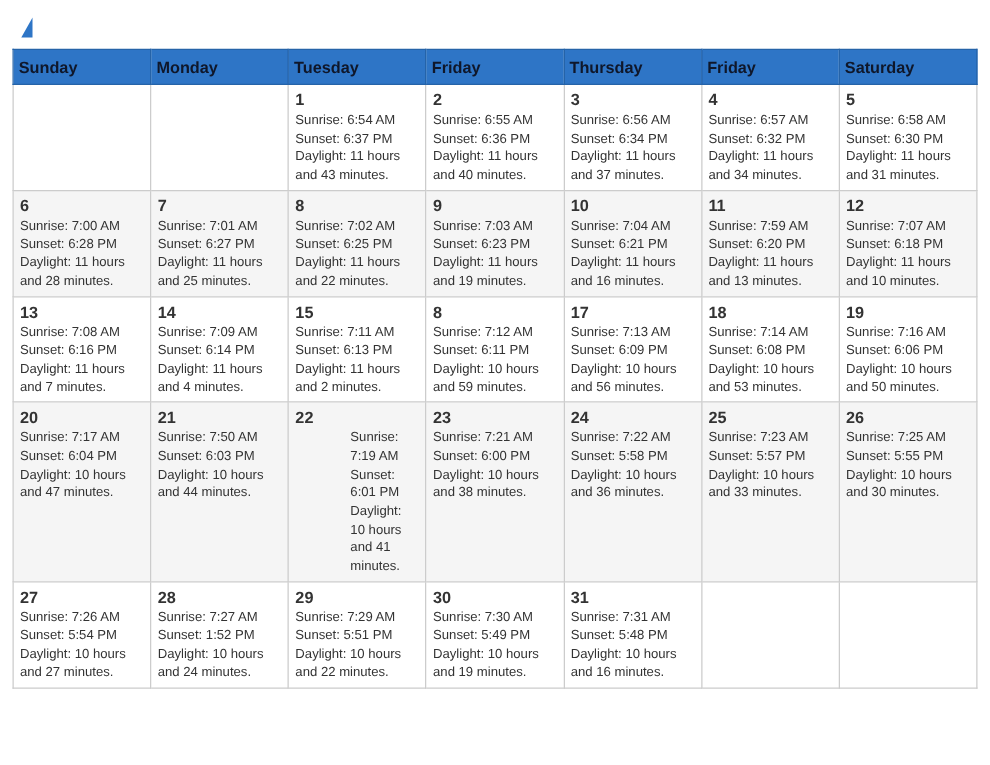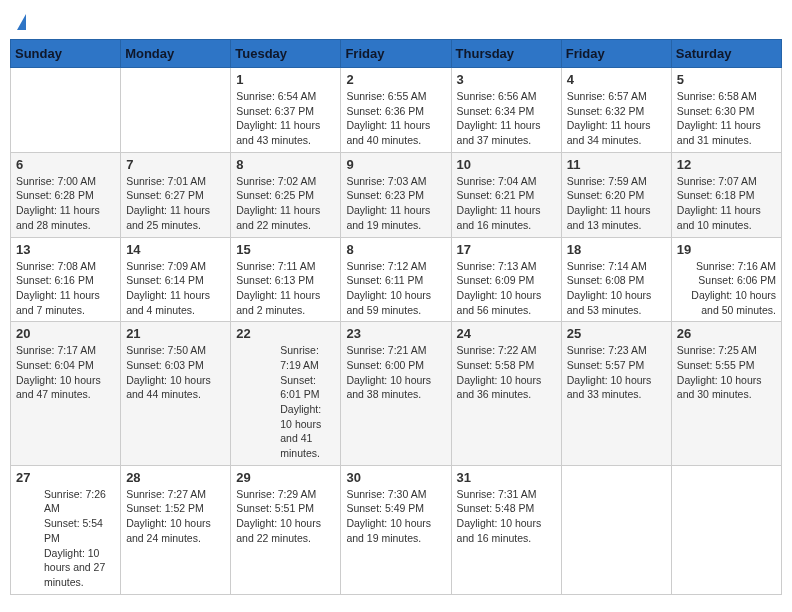"Sunrise: 7:16 AM" div.day-info { text-align: right -> none }
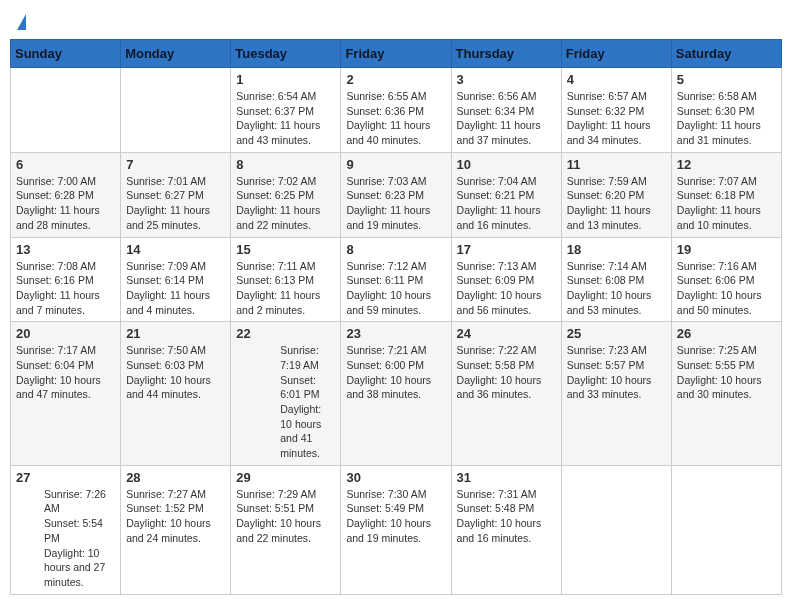"Sunrise: 7:26 AM" div.day-info { margin-left: 28px -> none }
